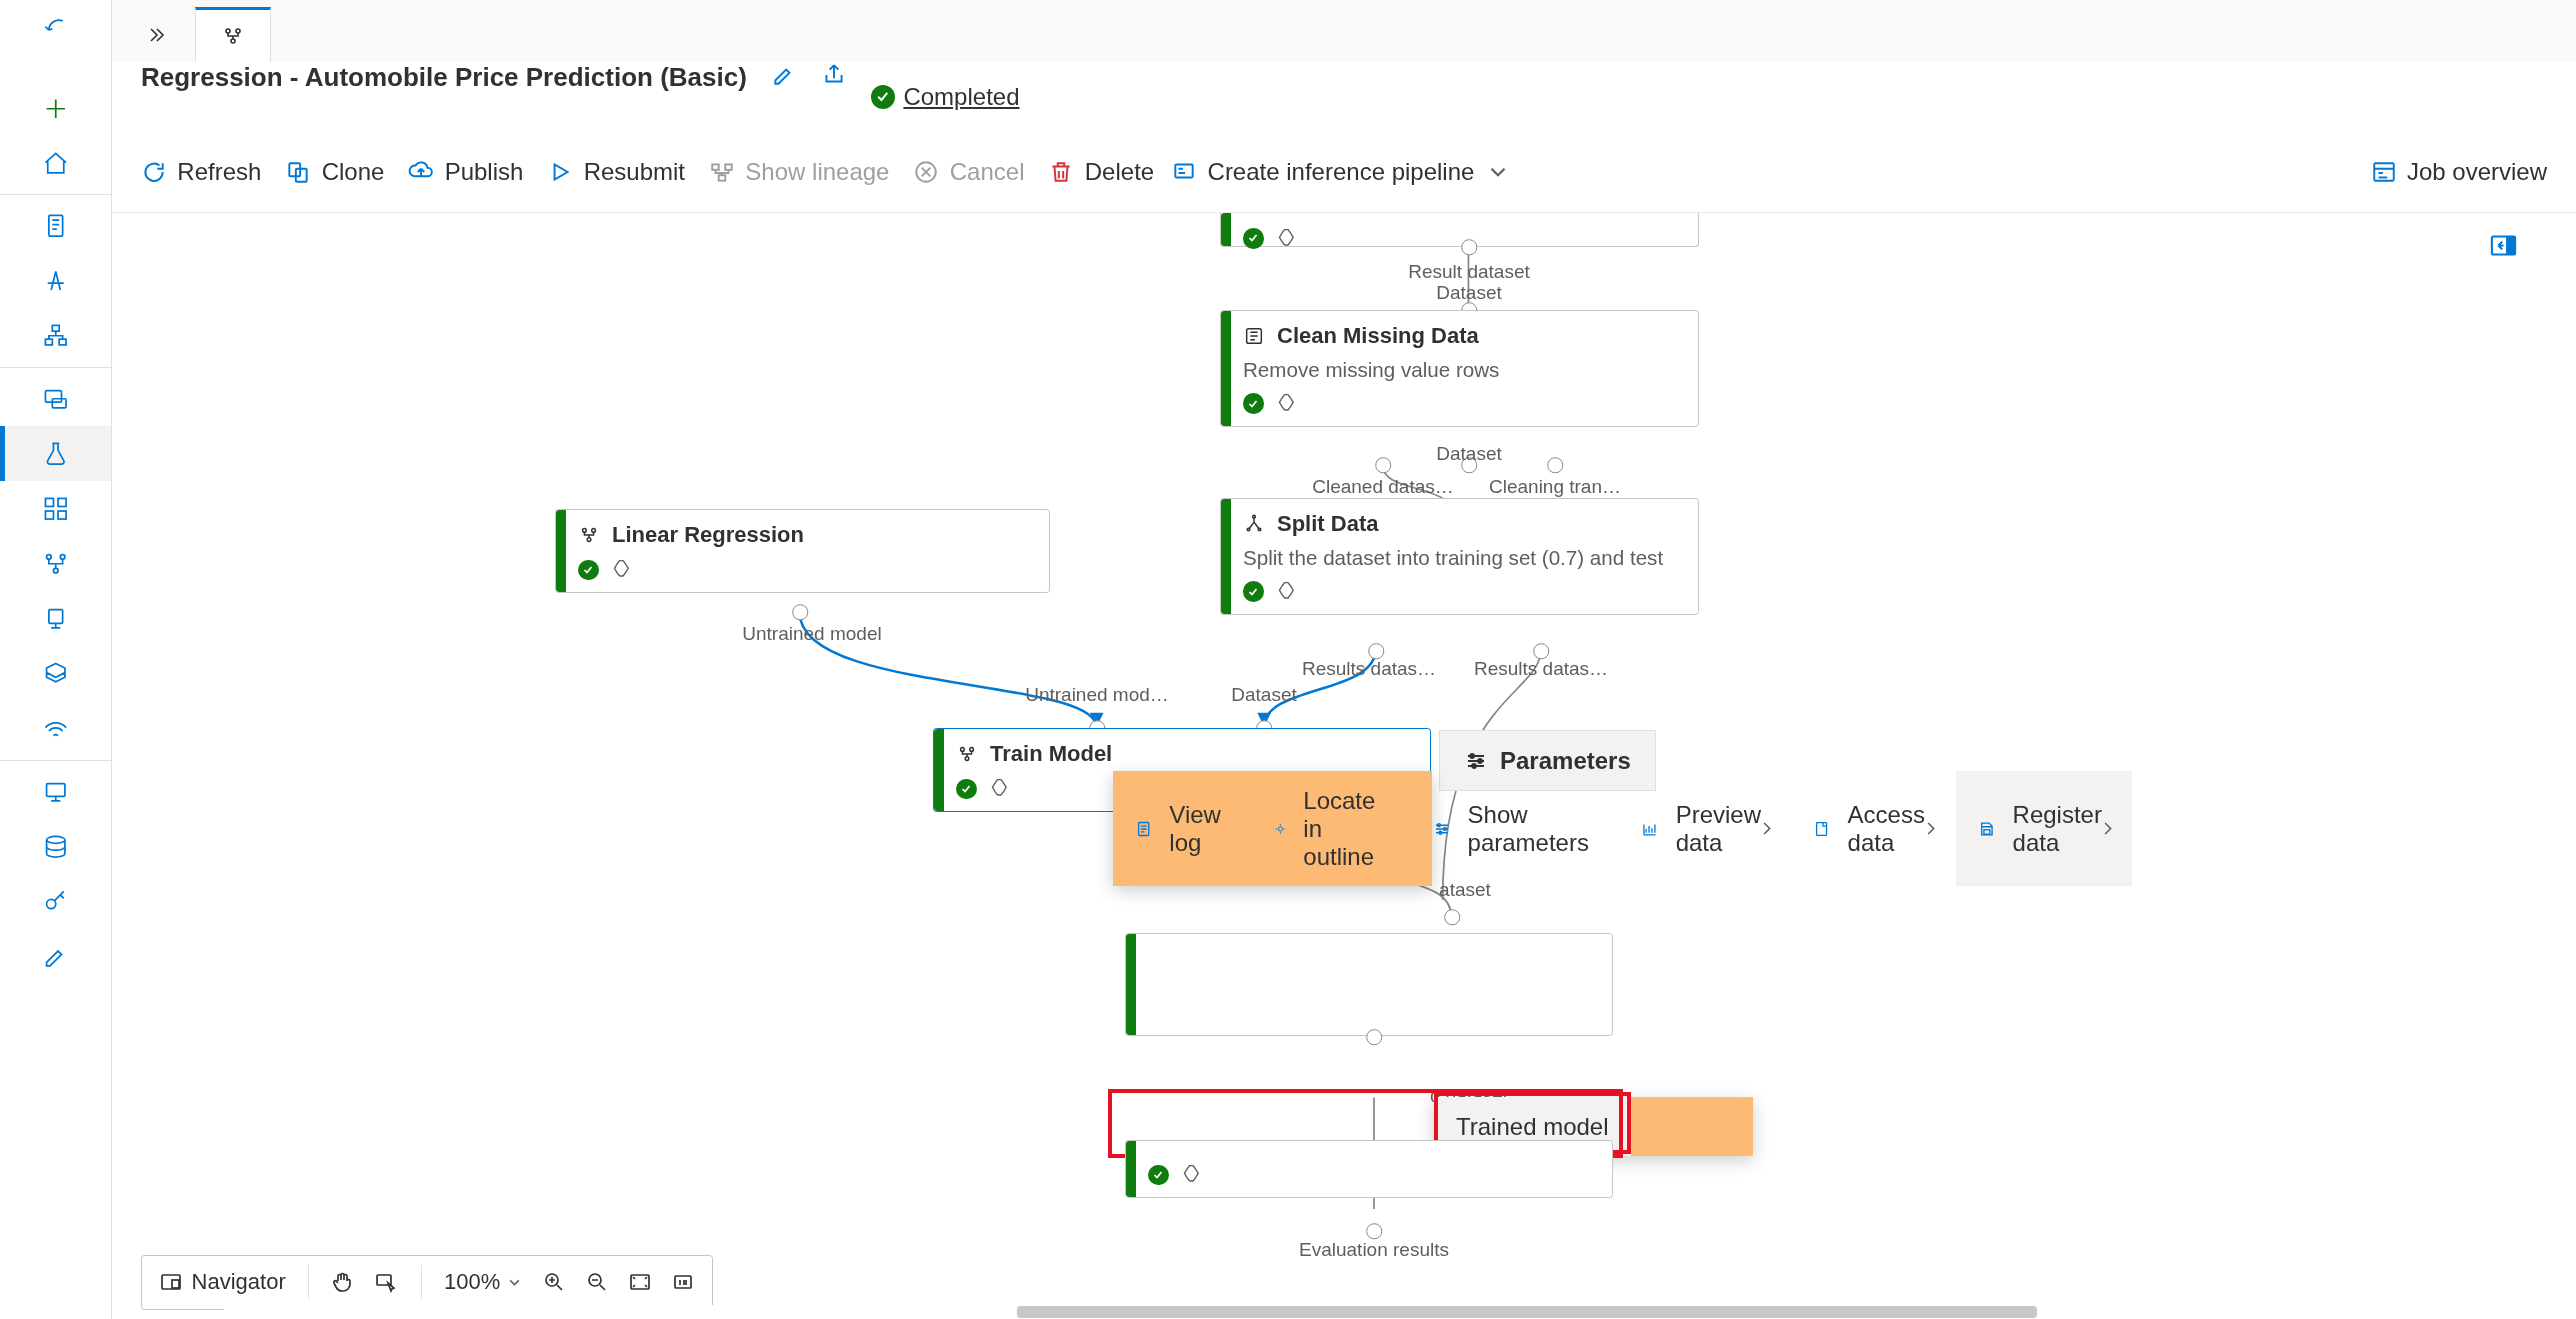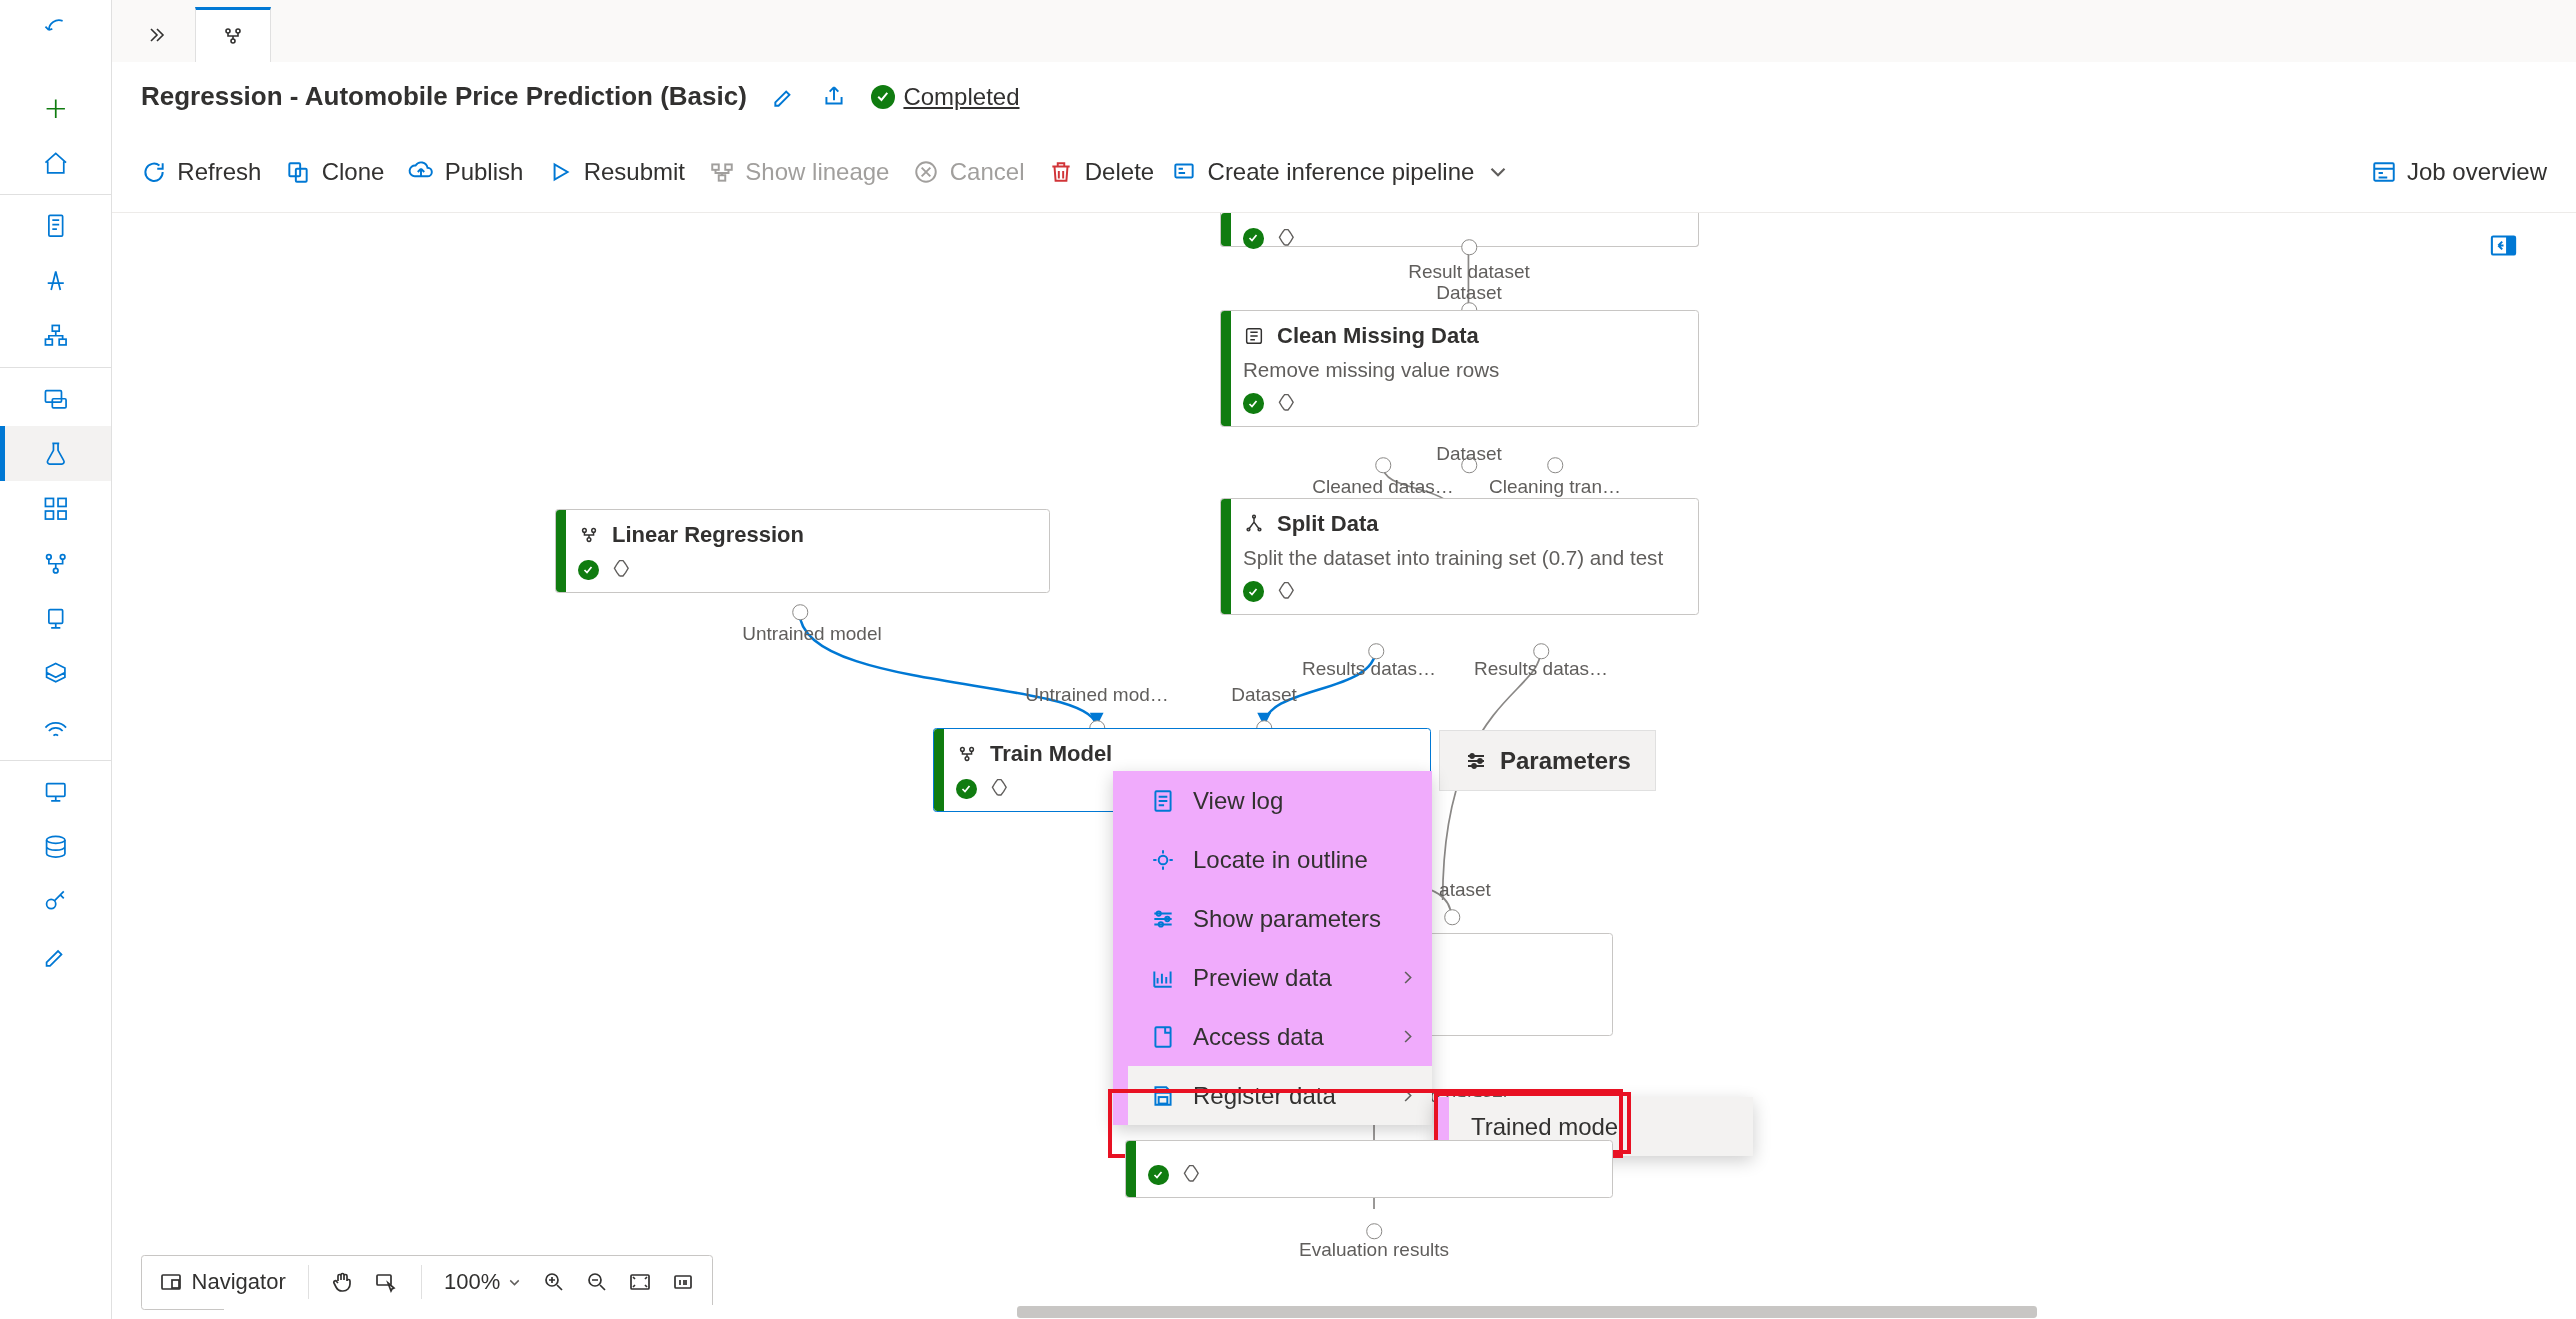"Regression - Automobile Price Prediction" .titlebar { align-items: center -> none }
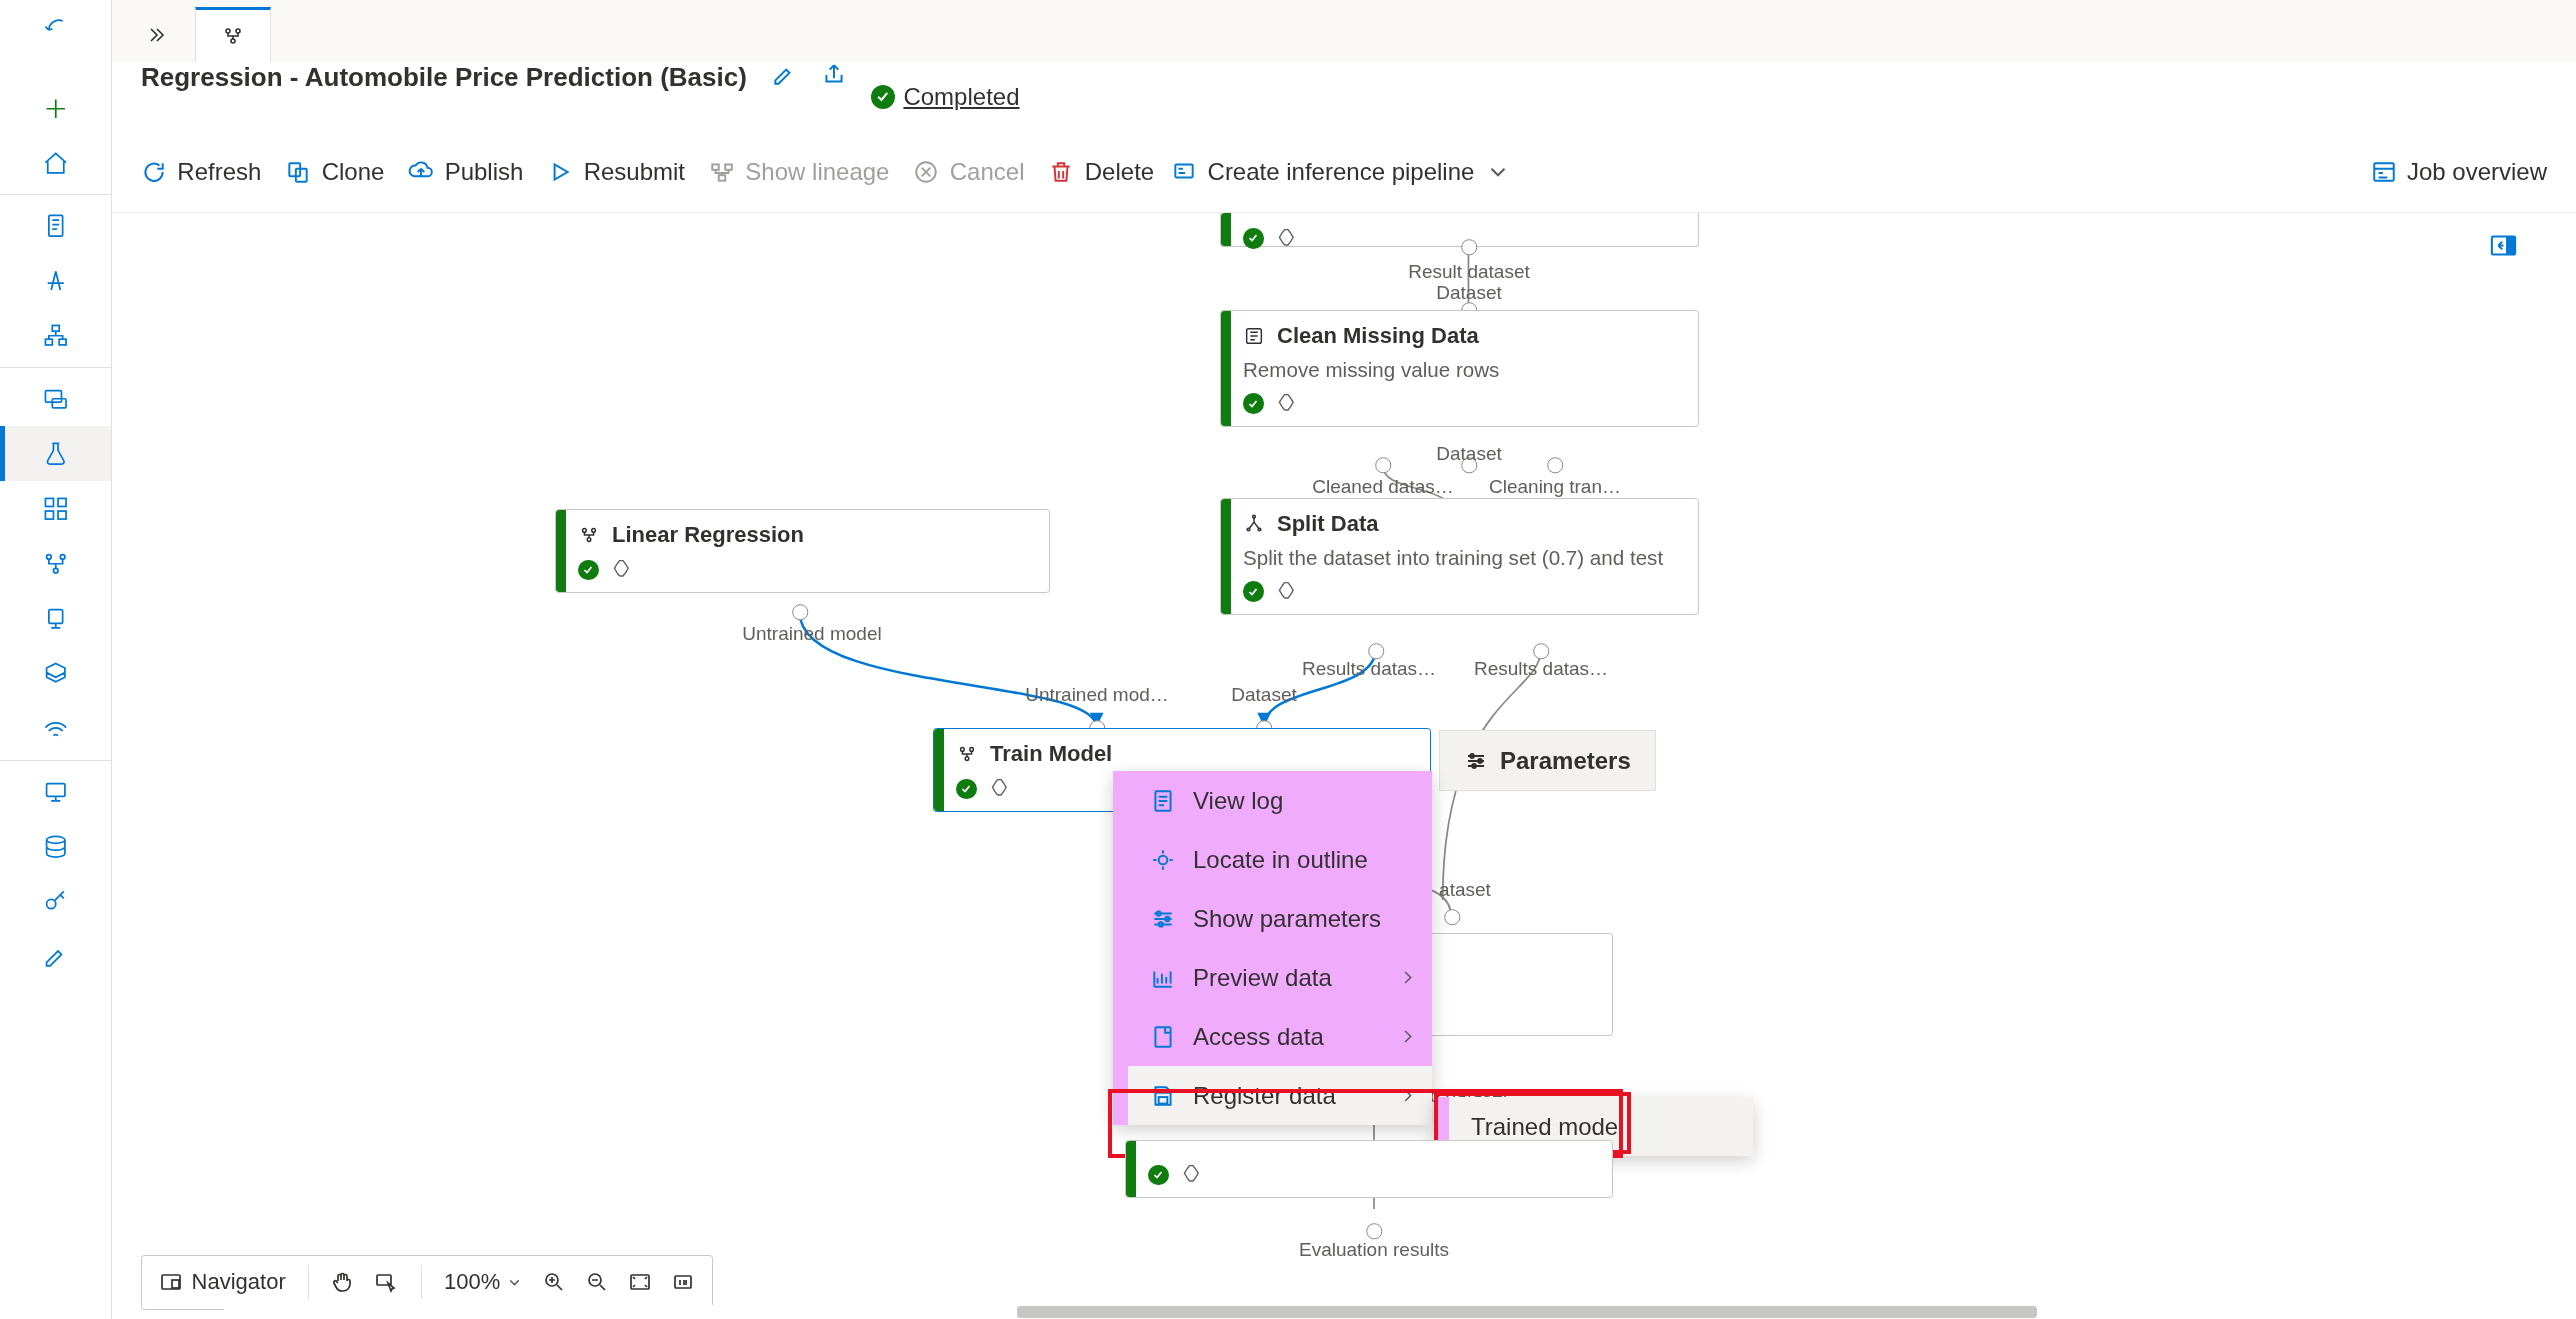"View log" .ctx { background: #f0abfc -> #fdba74; flex-direction: column -> row; padding-left: 15px -> none }
